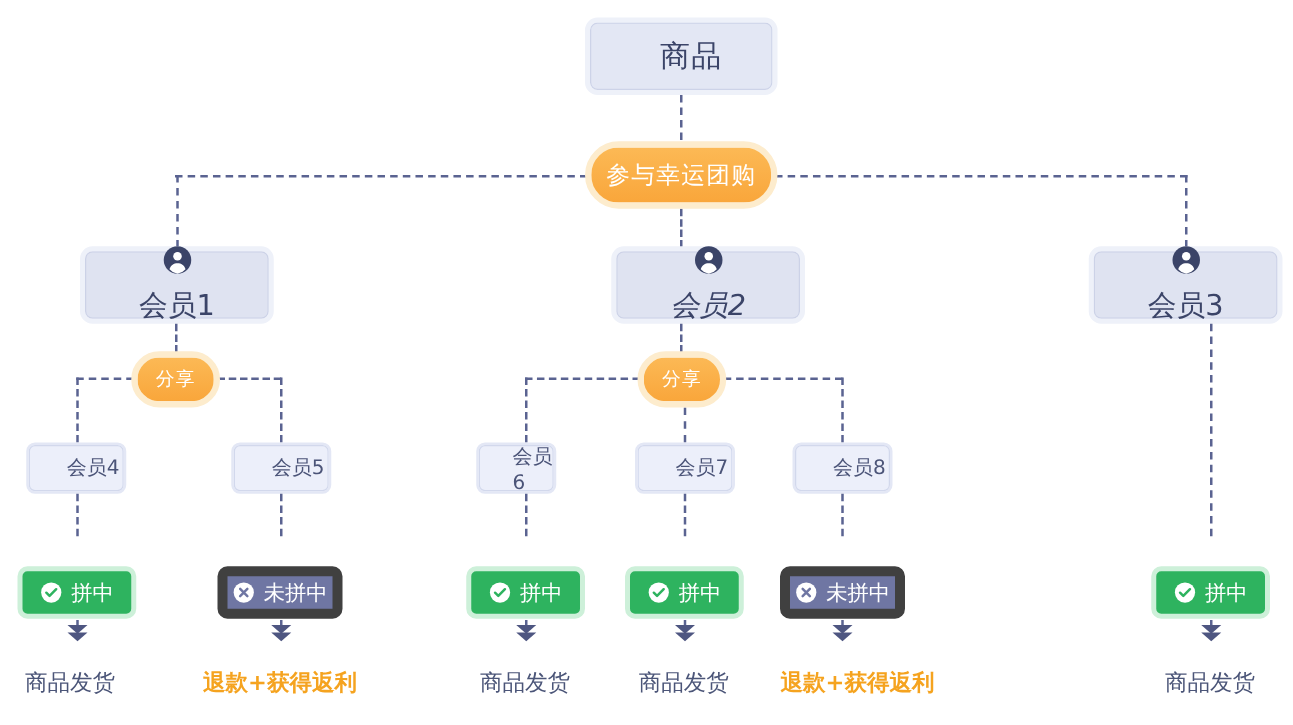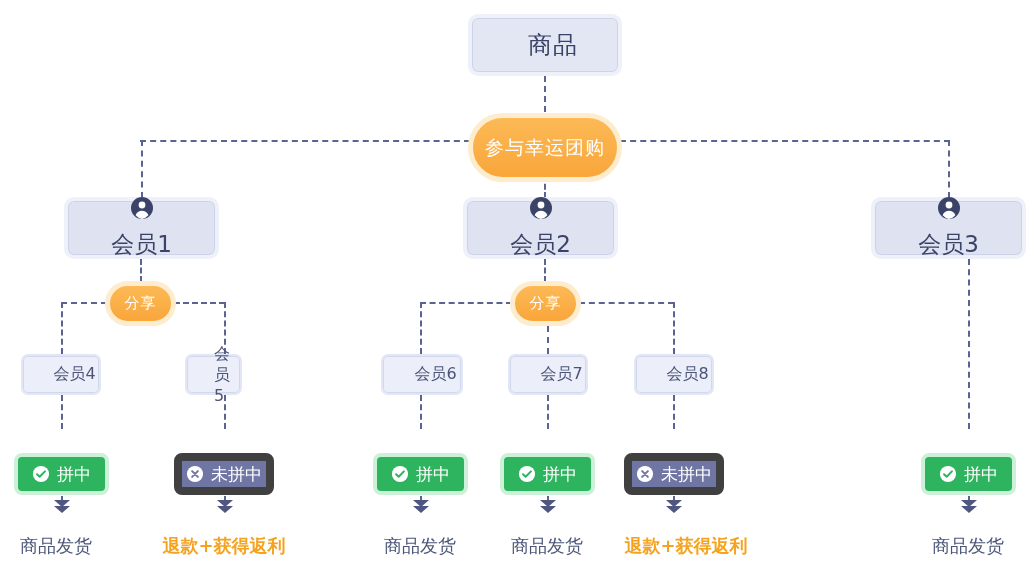"参与幸运团购" div.pill { height: 69px -> 54px }
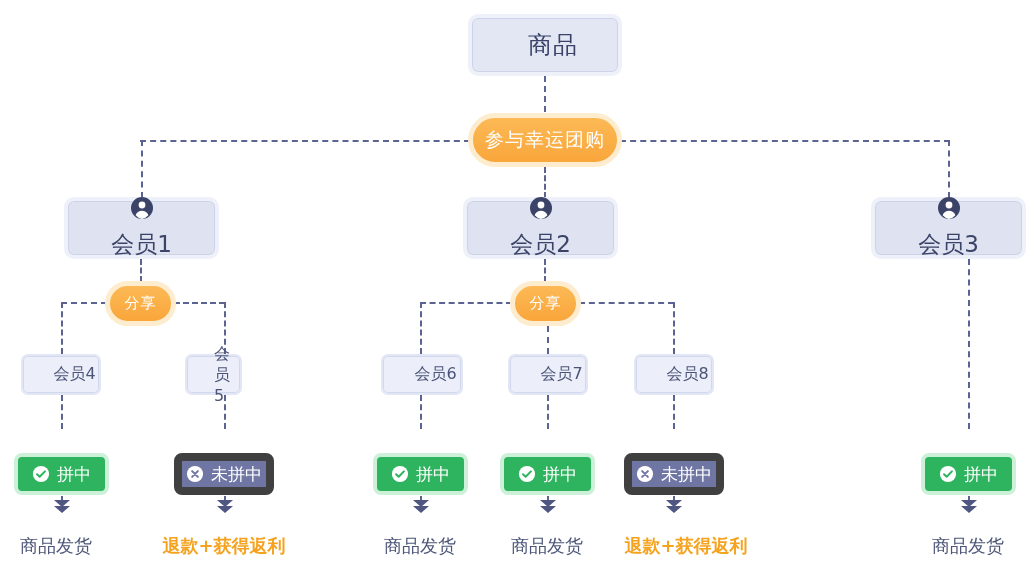"会员2" div.node-member { font-style: none -> italic; left: 463px -> 489px }
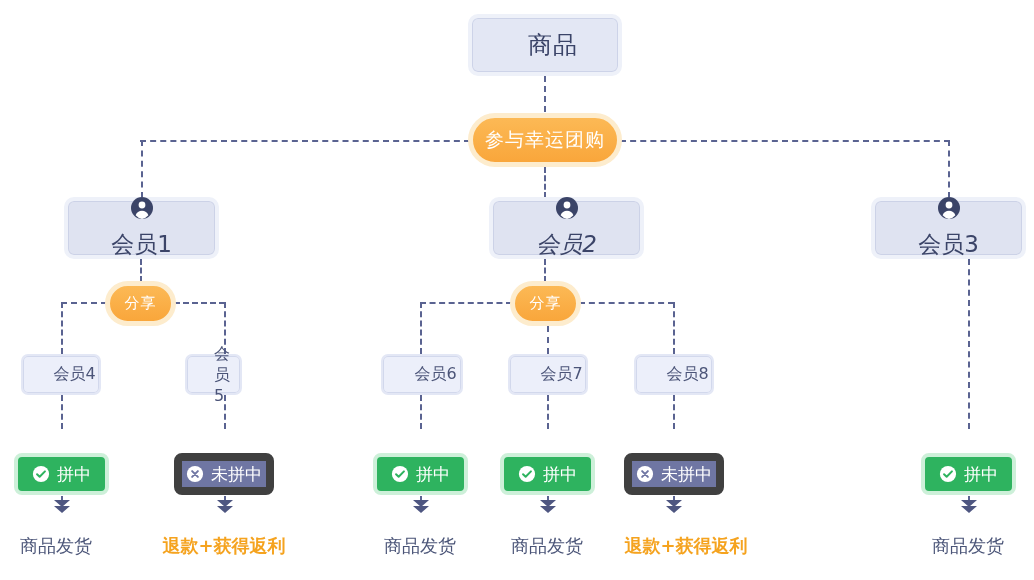"会员5" div.node-sub { width: 57px -> 80px }
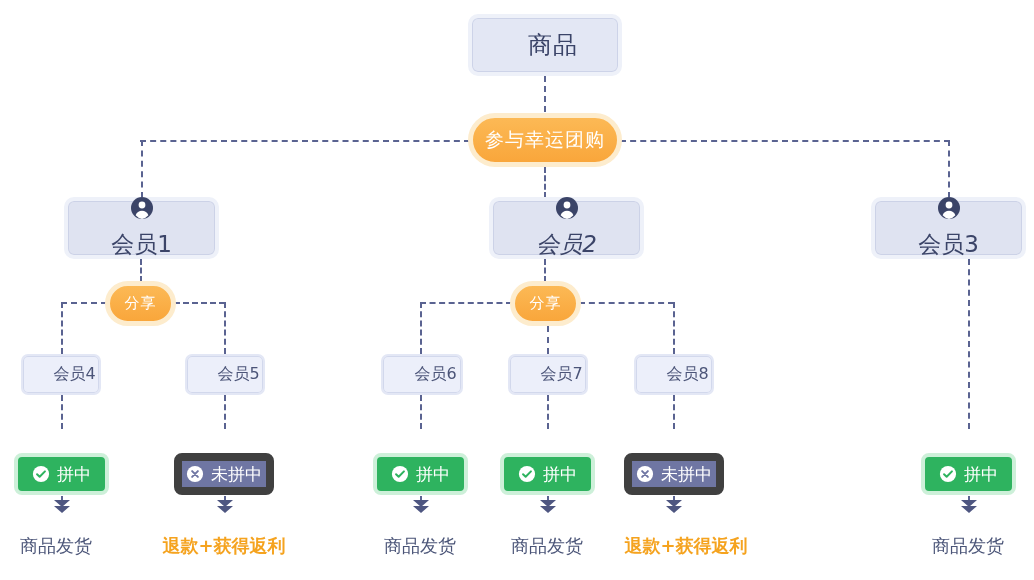"会员6" div.node-sub { width: 82px -> 64px }
